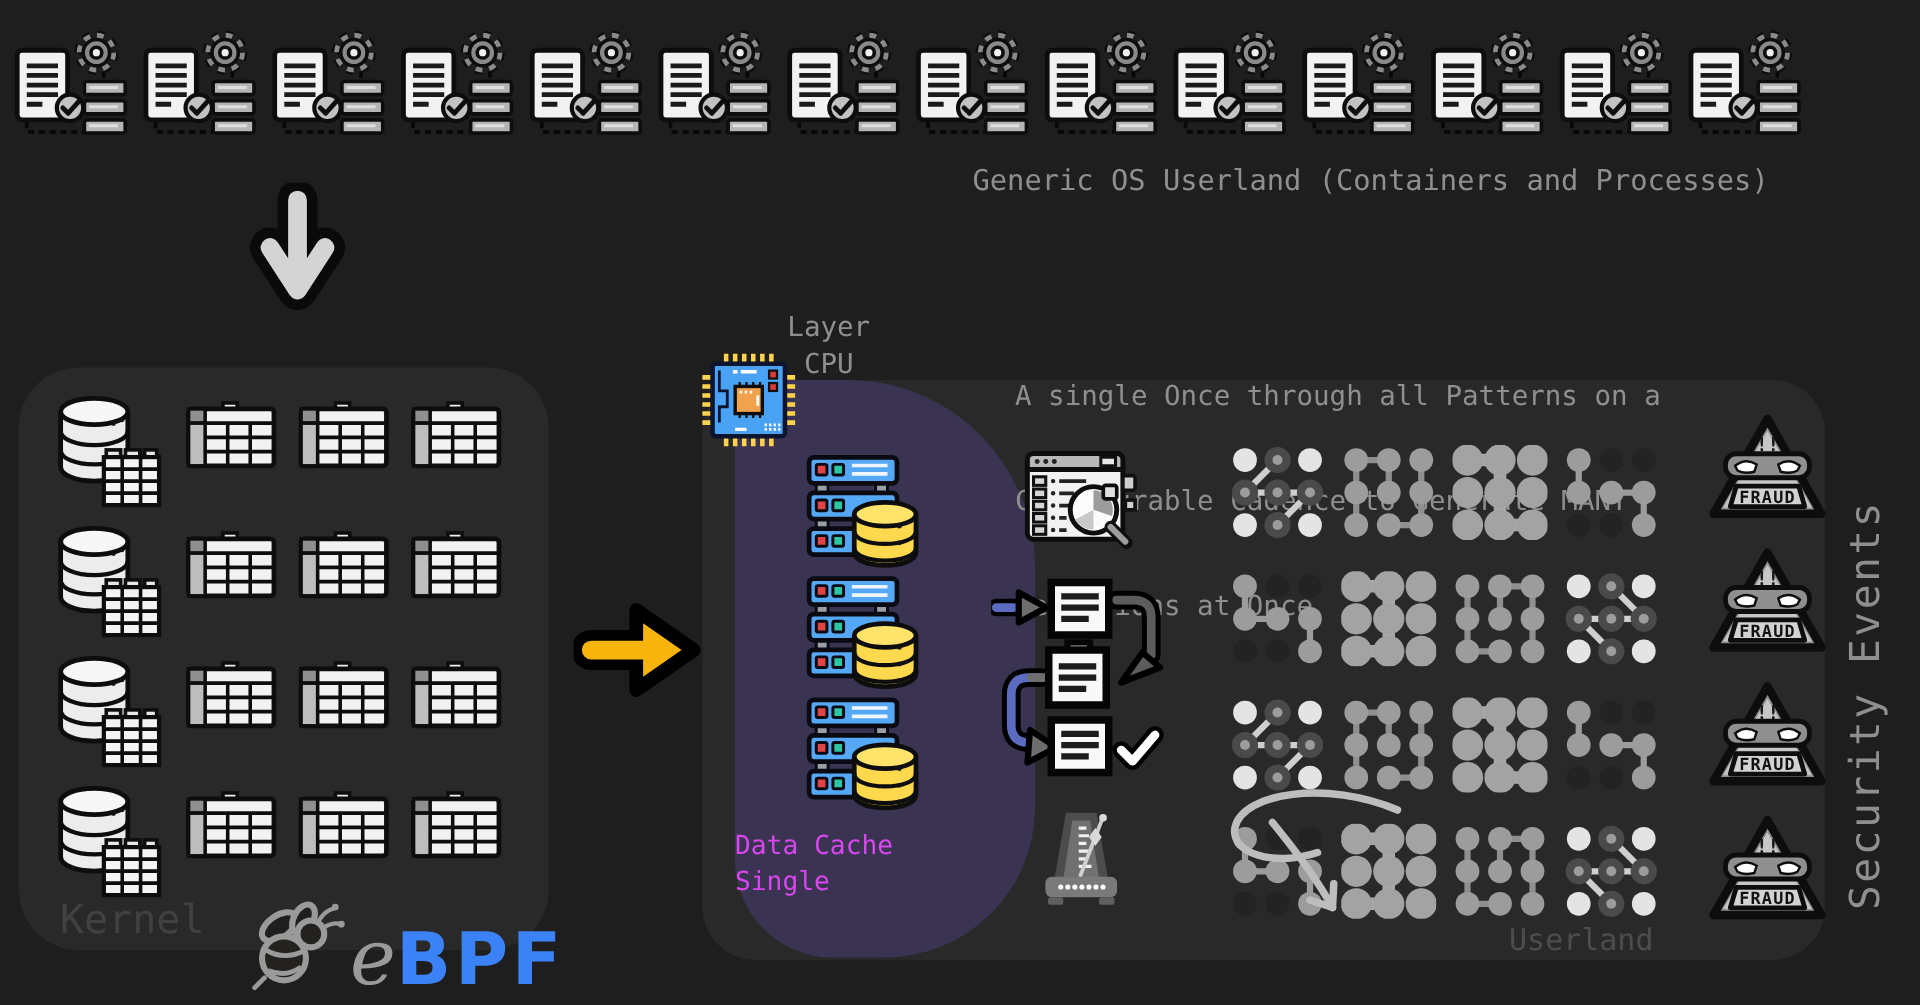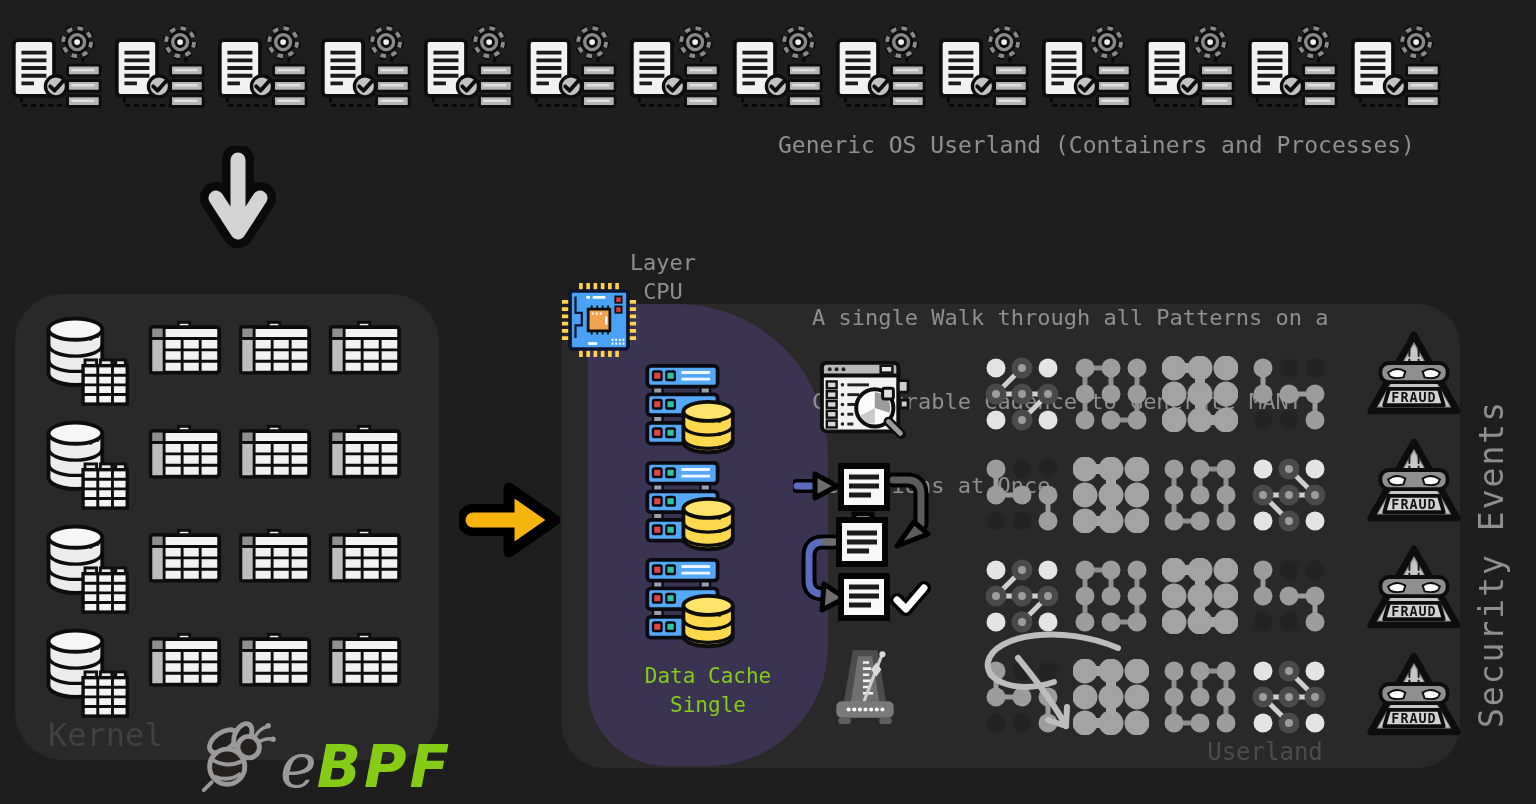"A single Walk through all" div { text: Walk -> Once }
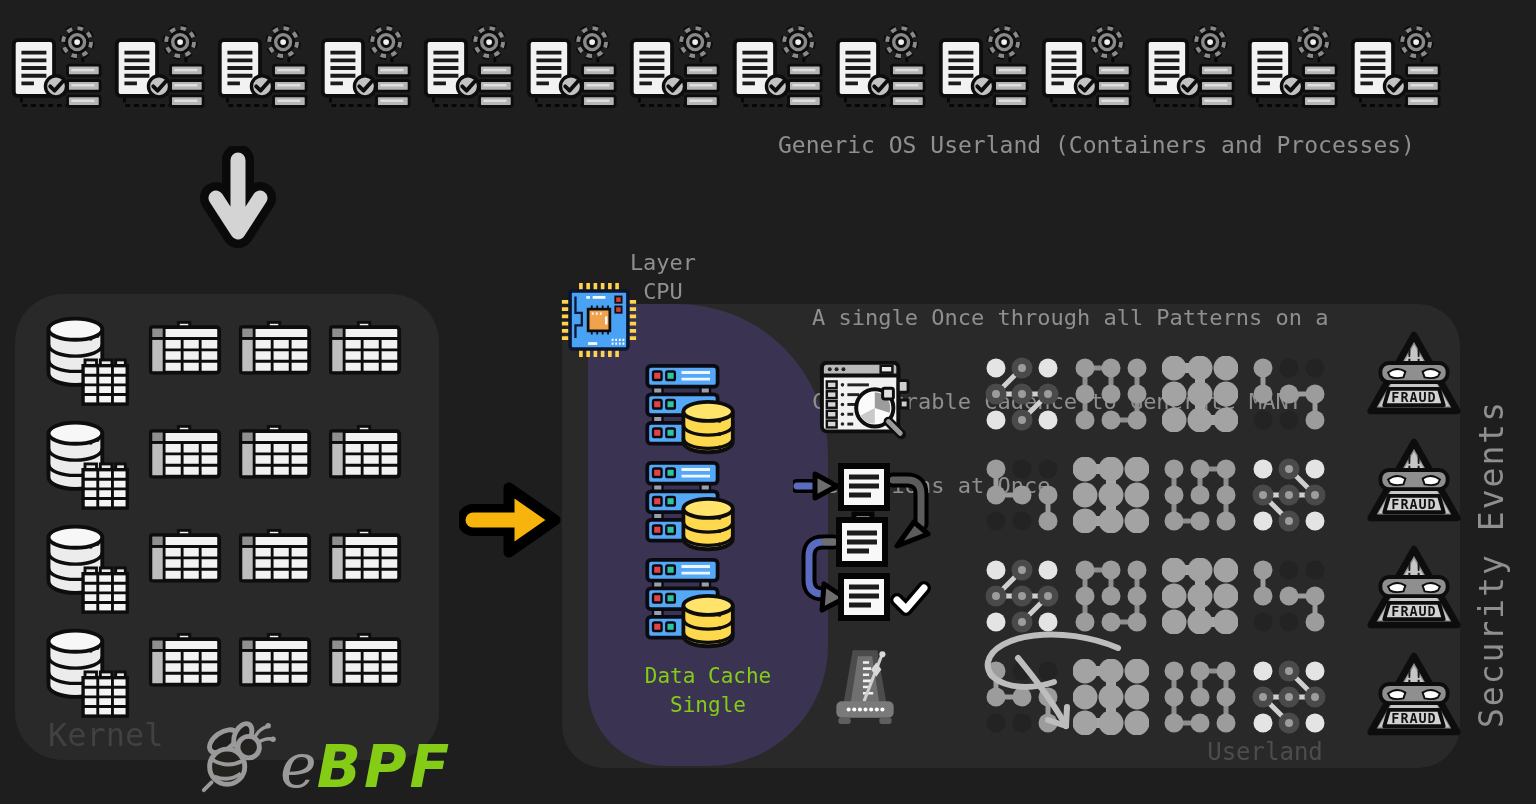"Data Cache" #cache-label { color: #84cc16 -> #d946ef; text-align: center -> none }
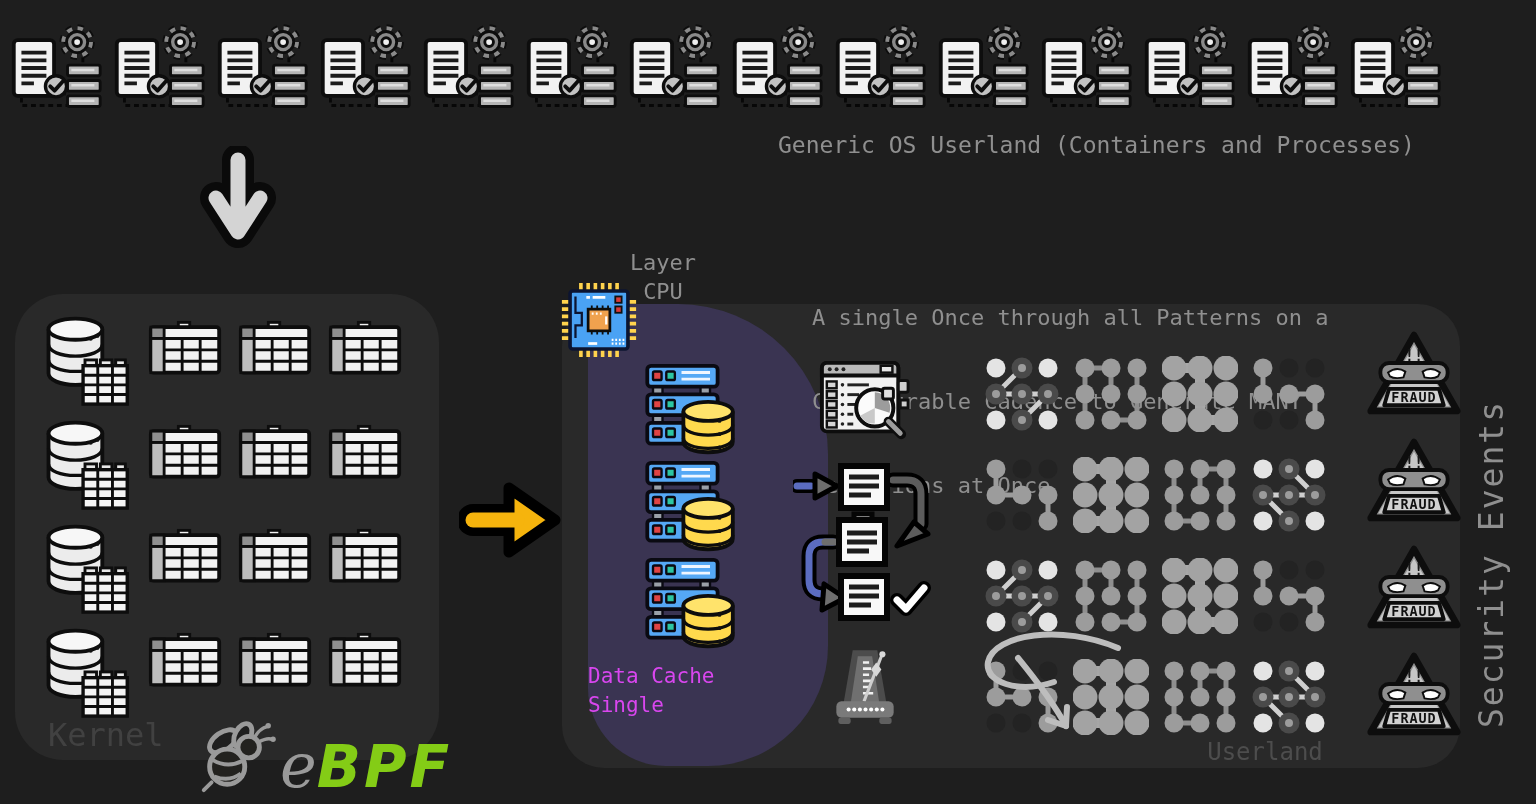"BPF" .ebpf-bpf { color: #84cc16 -> #3b82f6; font-style: italic -> none }
